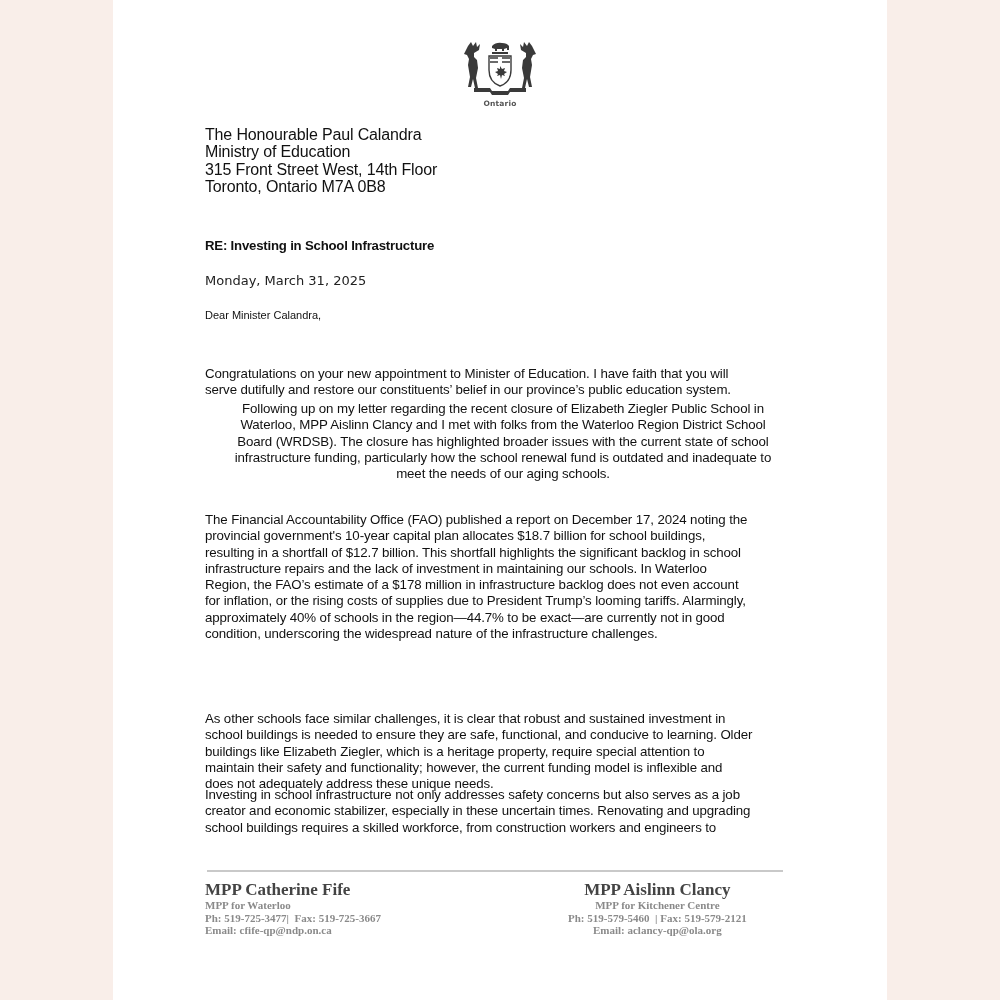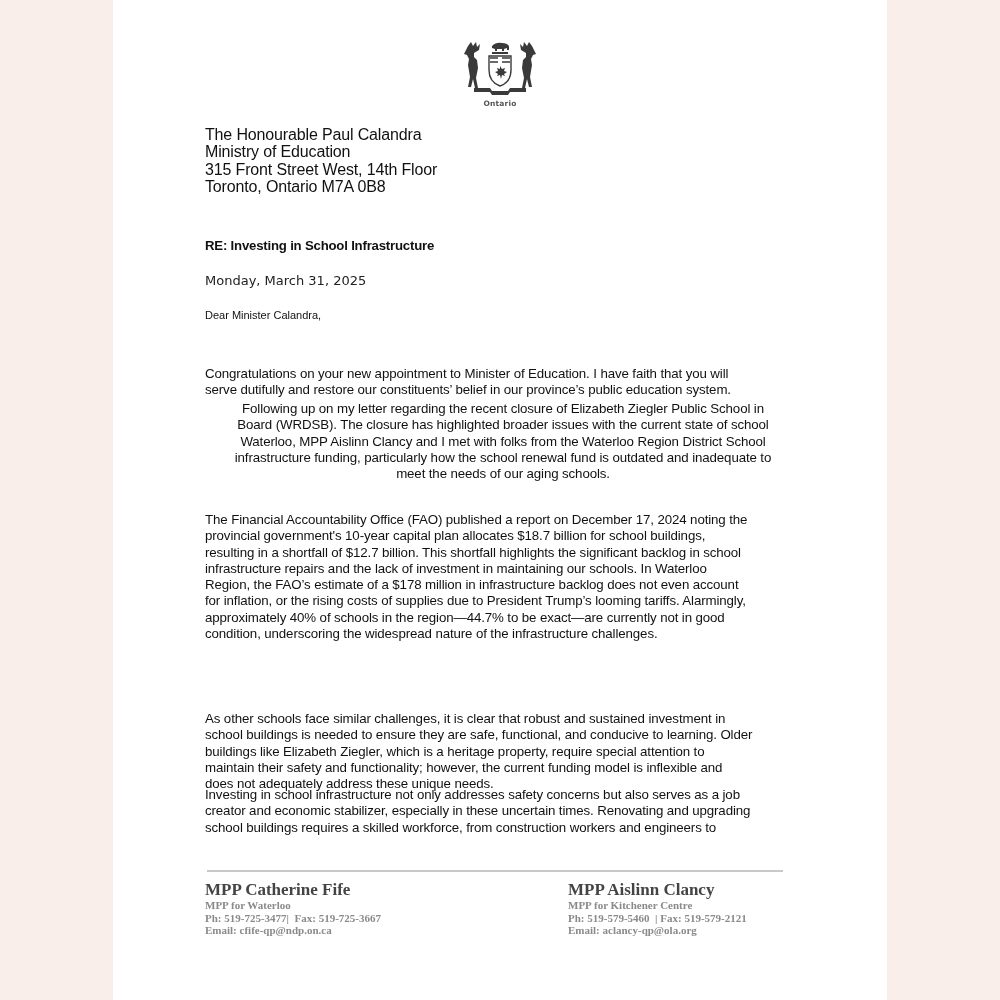"Board (WRDSB). The closure has" span.ln { order: before "Waterloo, MPP Aislinn Clancy and" -> after "Waterloo, MPP Aislinn Clancy and" }
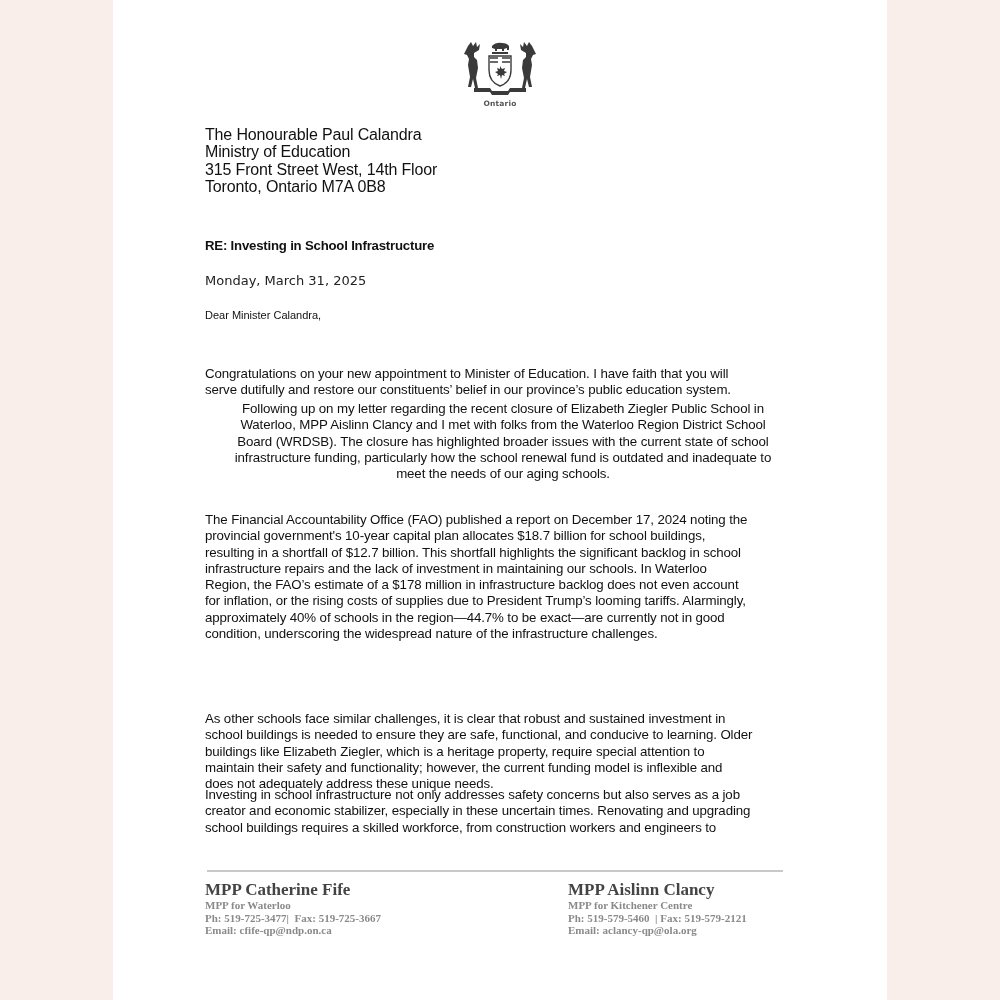"MPP Aislinn Clancy" div.sig { text-align: none -> center }
